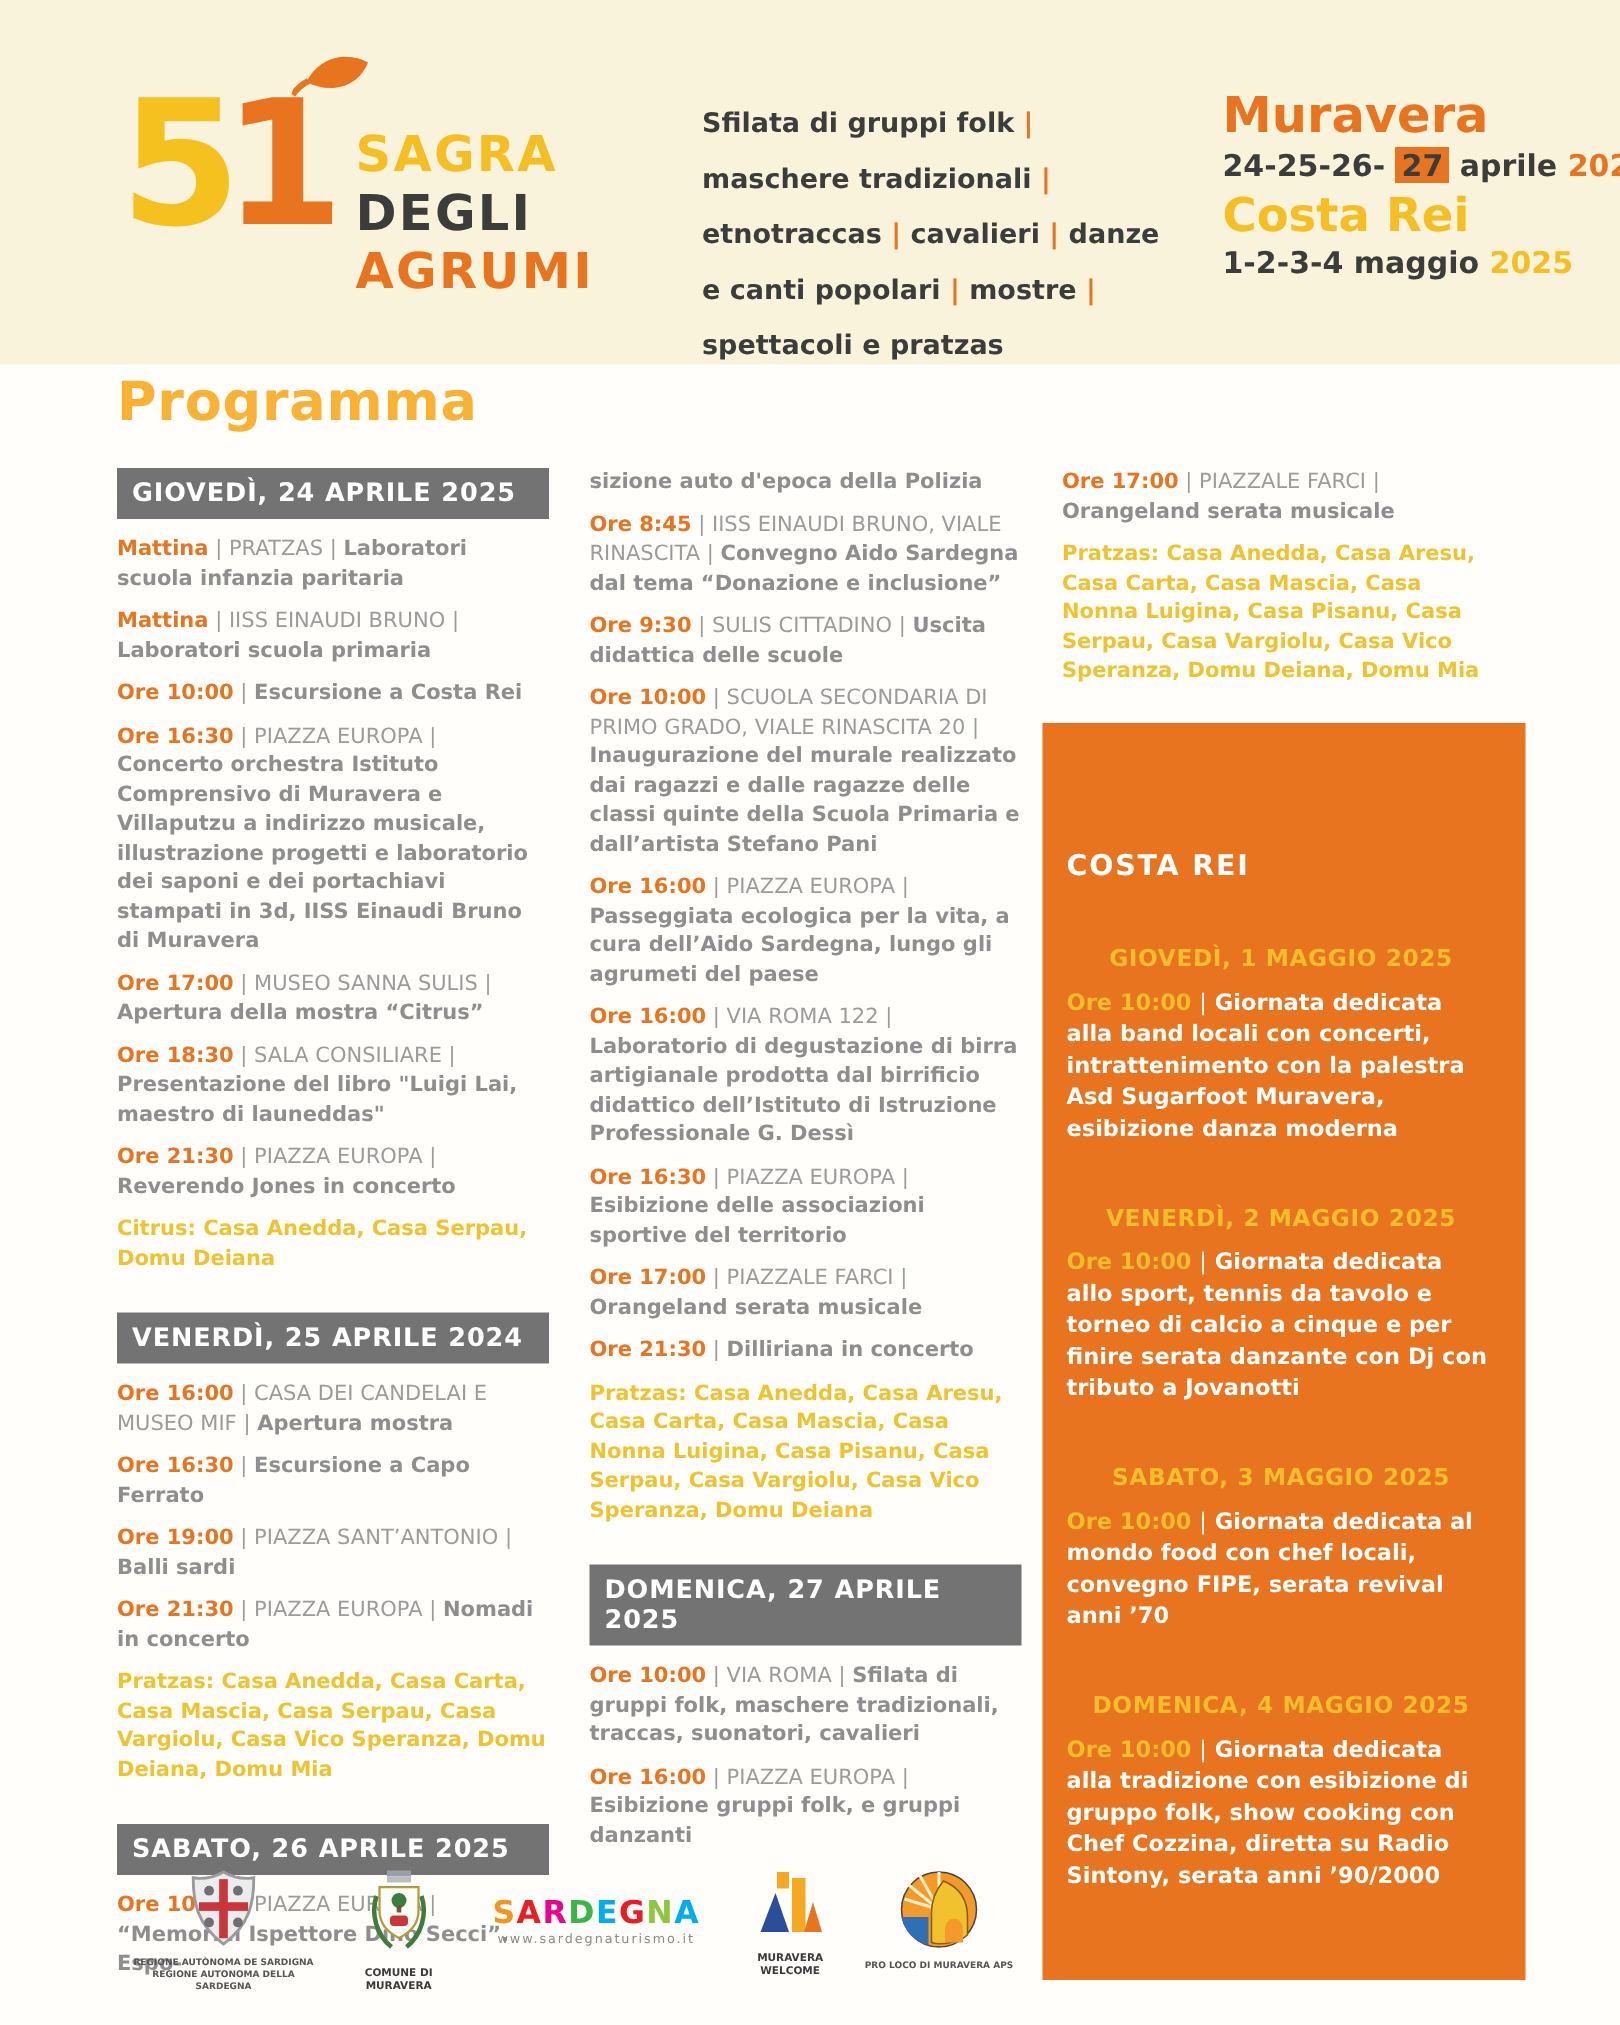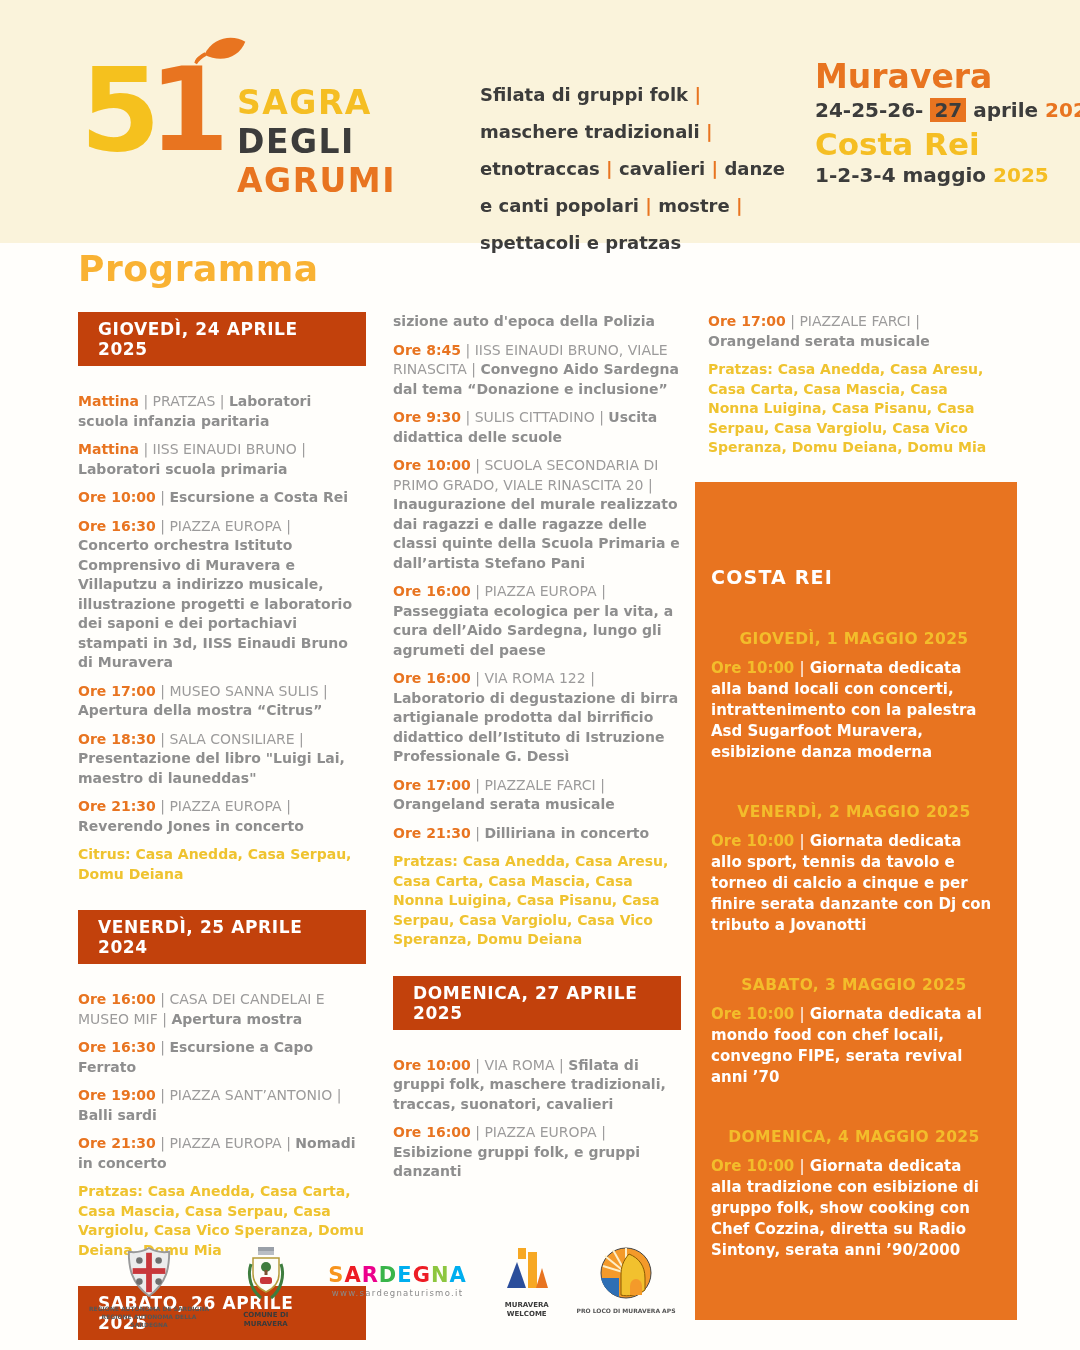"Sfilata di gruppi folk |" .tagline { margin: 12px -> 0 }
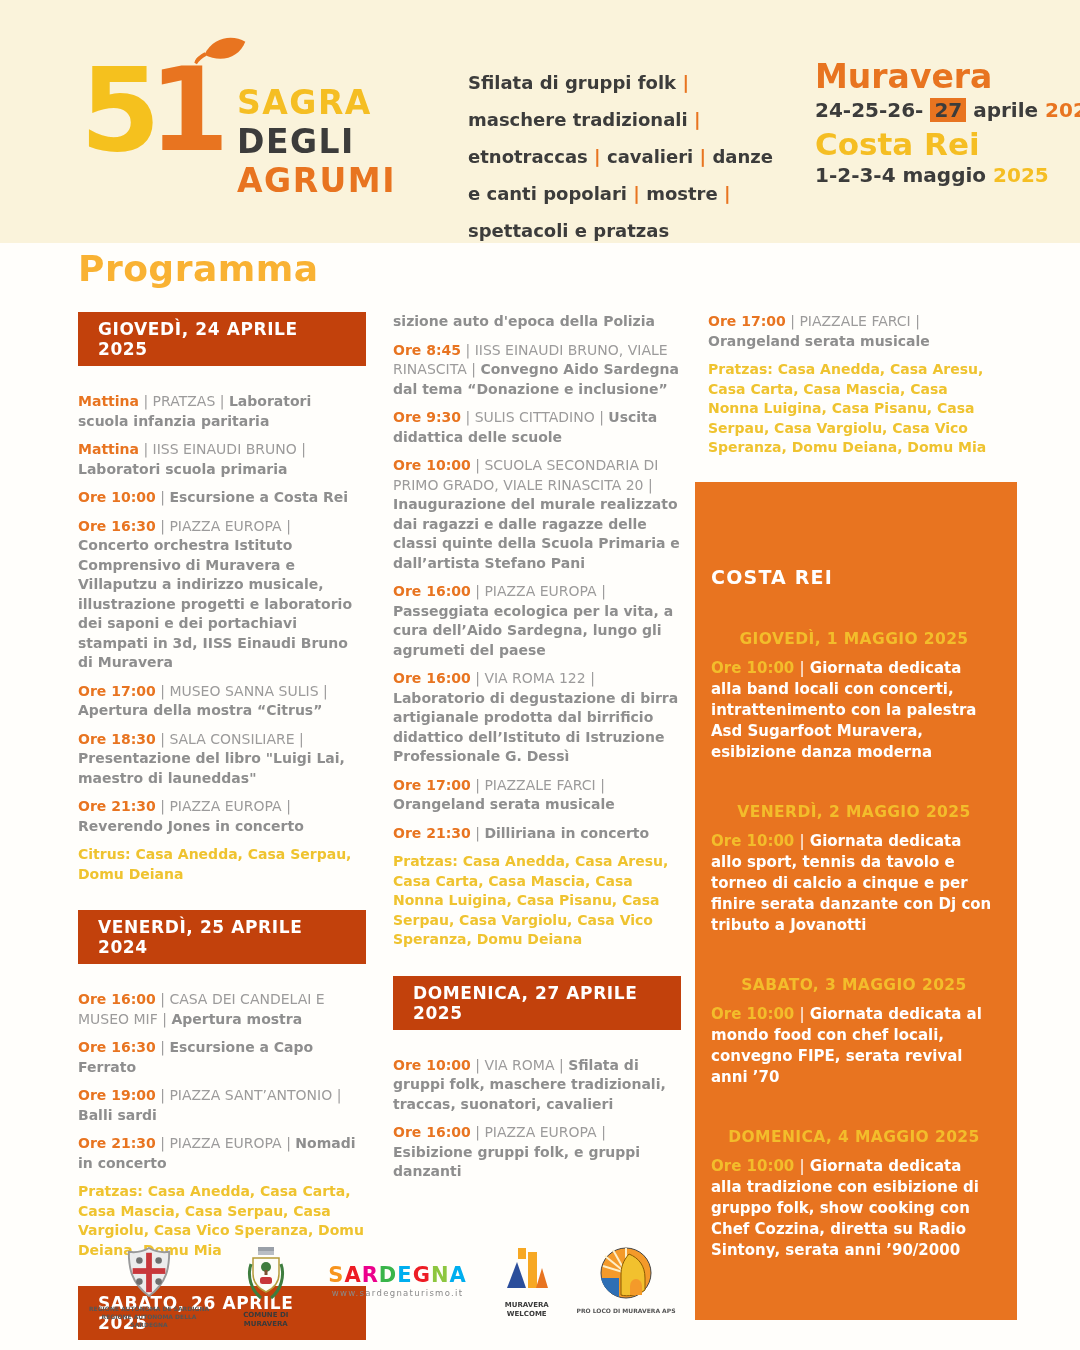"GIOVEDÌ, 24 APRILE 2025" .db { background: #c2410c -> #737373; margin: 26px 0 26px -> 26px 0 11px; padding: 7px 20px -> 7px 10px }
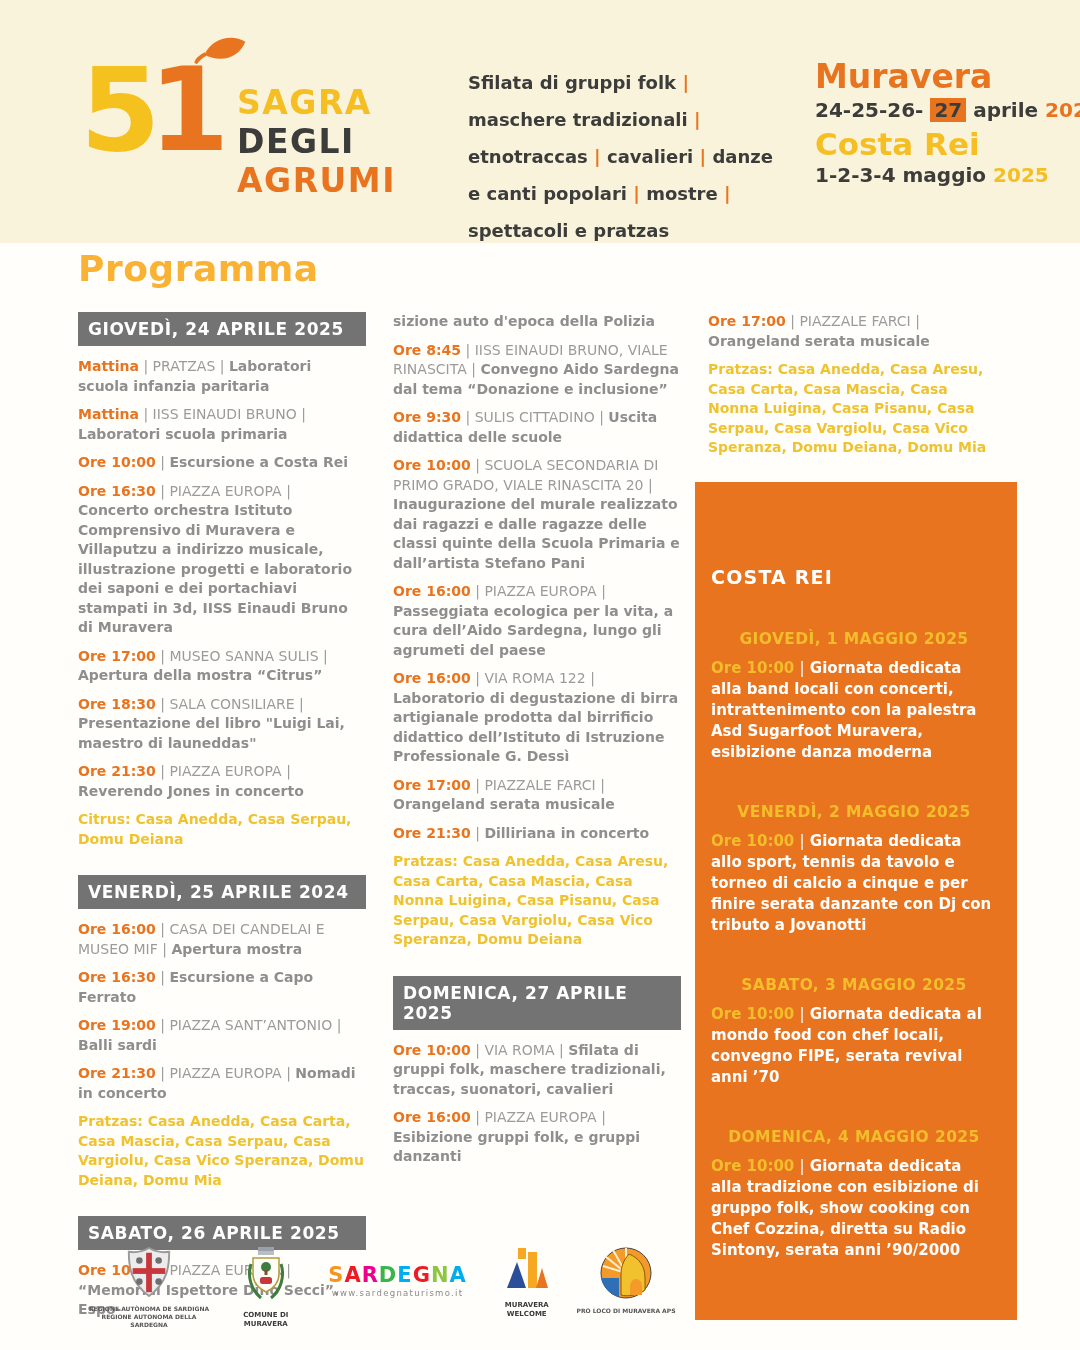"Ore 16:30 | PIAZZA EUROPA | Esibizione" p.ev { html: none -> <p><span>Ore 16:30</span> <span>|</span> <span>PIAZZA EUROPA</span> <span>|</span> <span>Esibizione delle associazioni sportive del territorio</span></p> }
